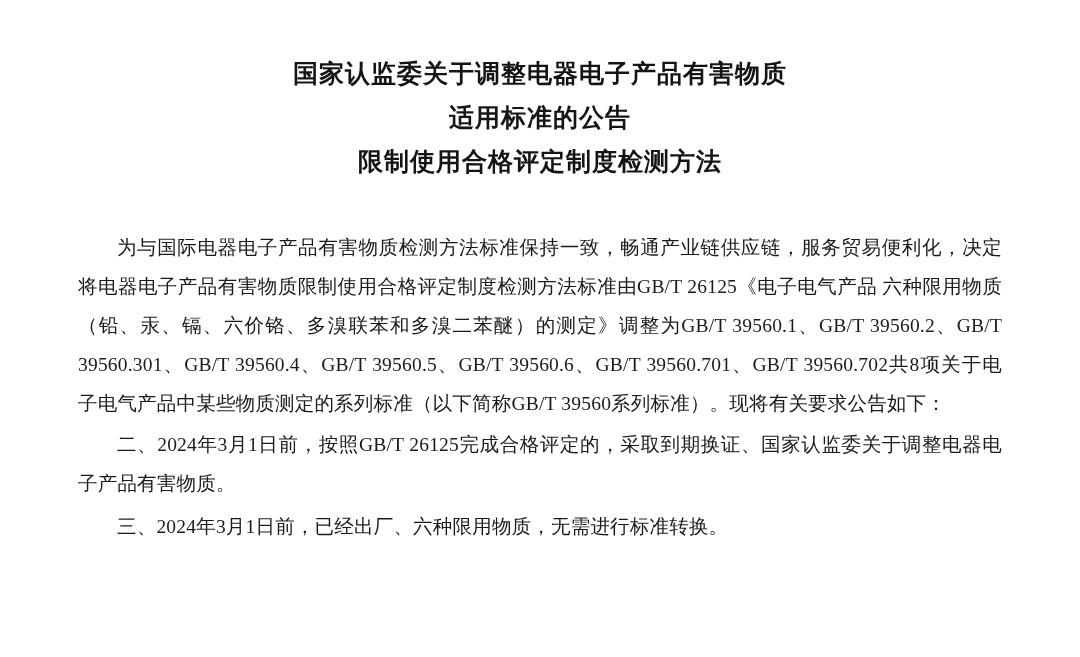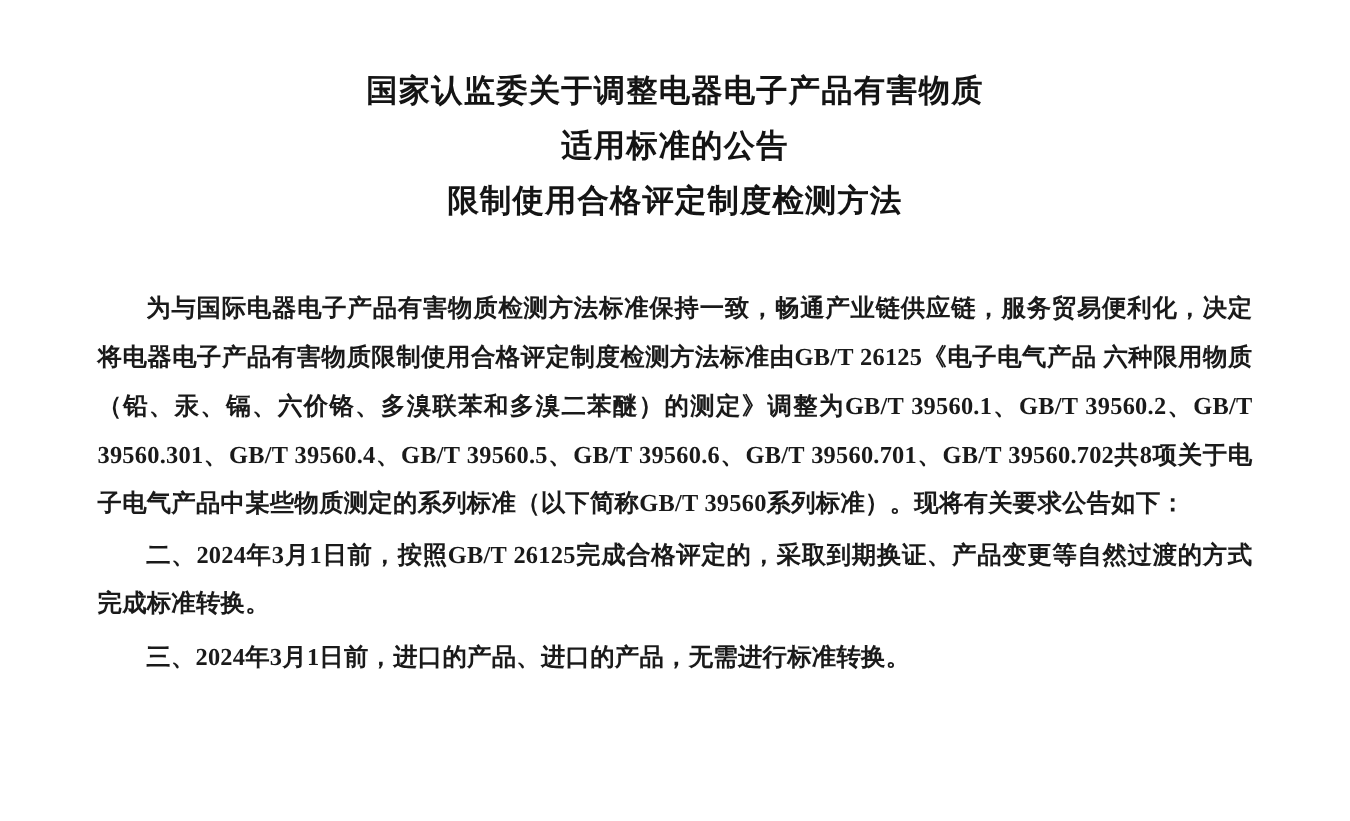"为与国际电器电子产品有害物质检测方法标准保持一致，畅通产业链供应链，服务贸易便利" p.para { font-weight: bold -> none }
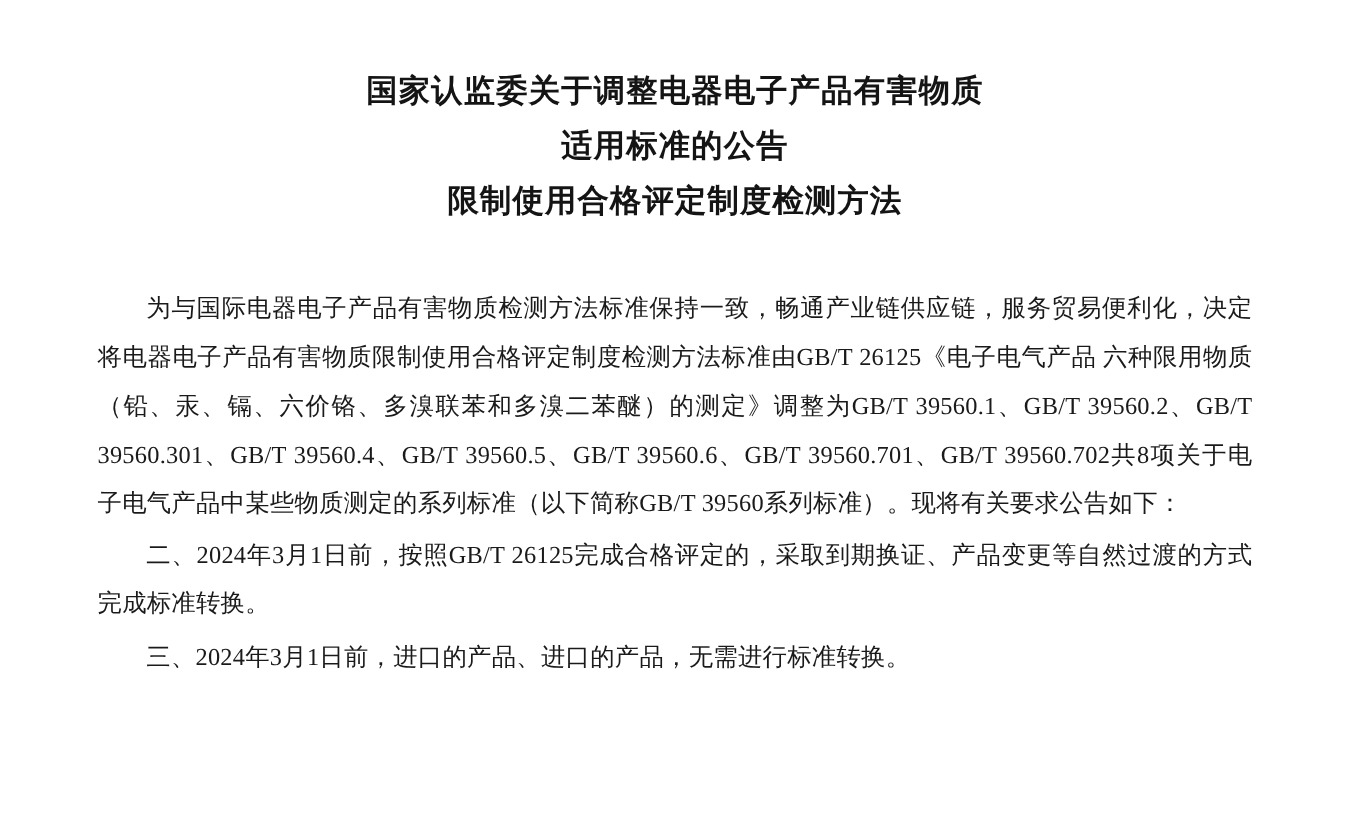"二、2024年3月1日前，按照GB/T" p.para { text: 产品变更等自然过渡的方式完成标准转换 -> 国家认监委关于调整电器电子产品有害物质 }
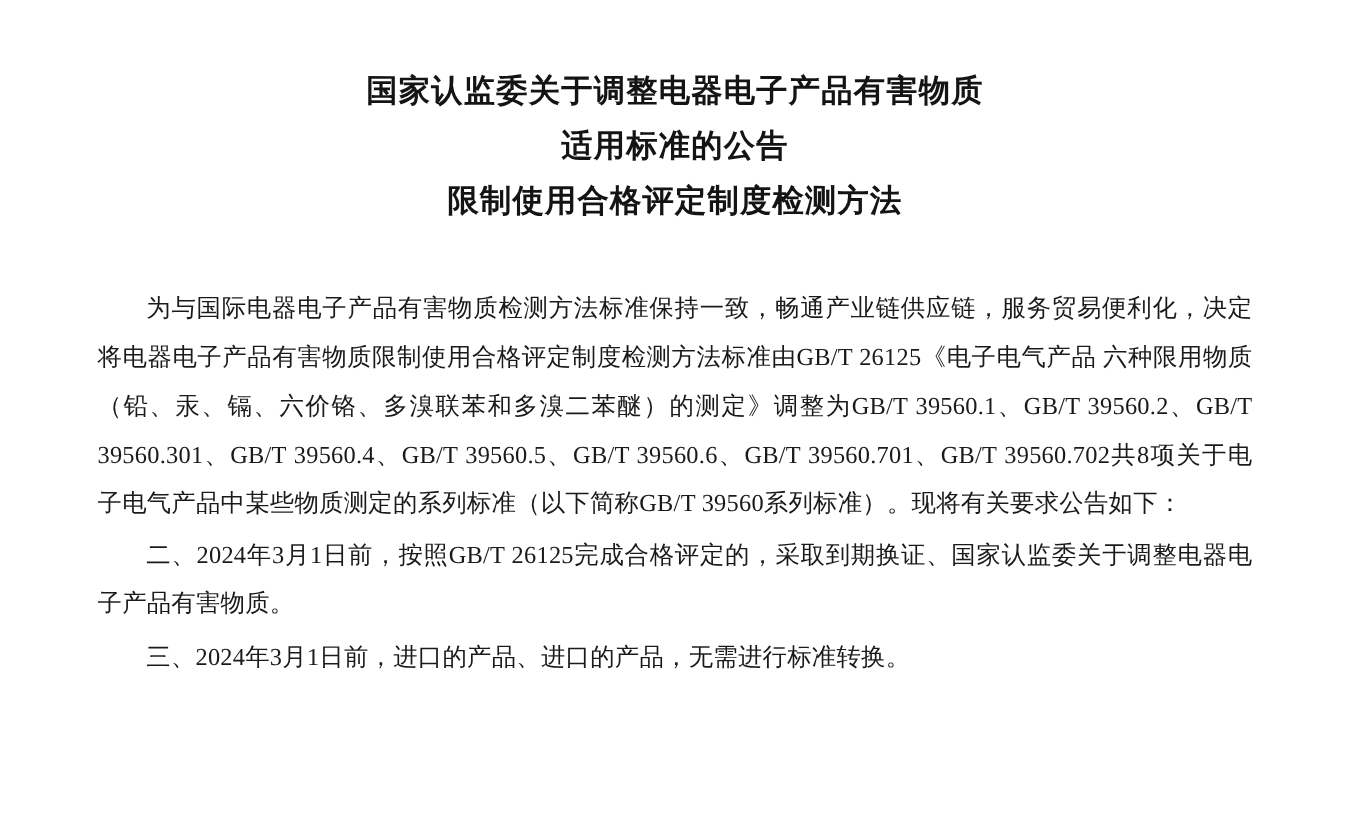"三、2024年3月1日前，进口的产品、进口的产品，无需进行标准转换。" p.para { text: 进口的产品、进口的产品 -> 已经出厂、六种限用物质 }
